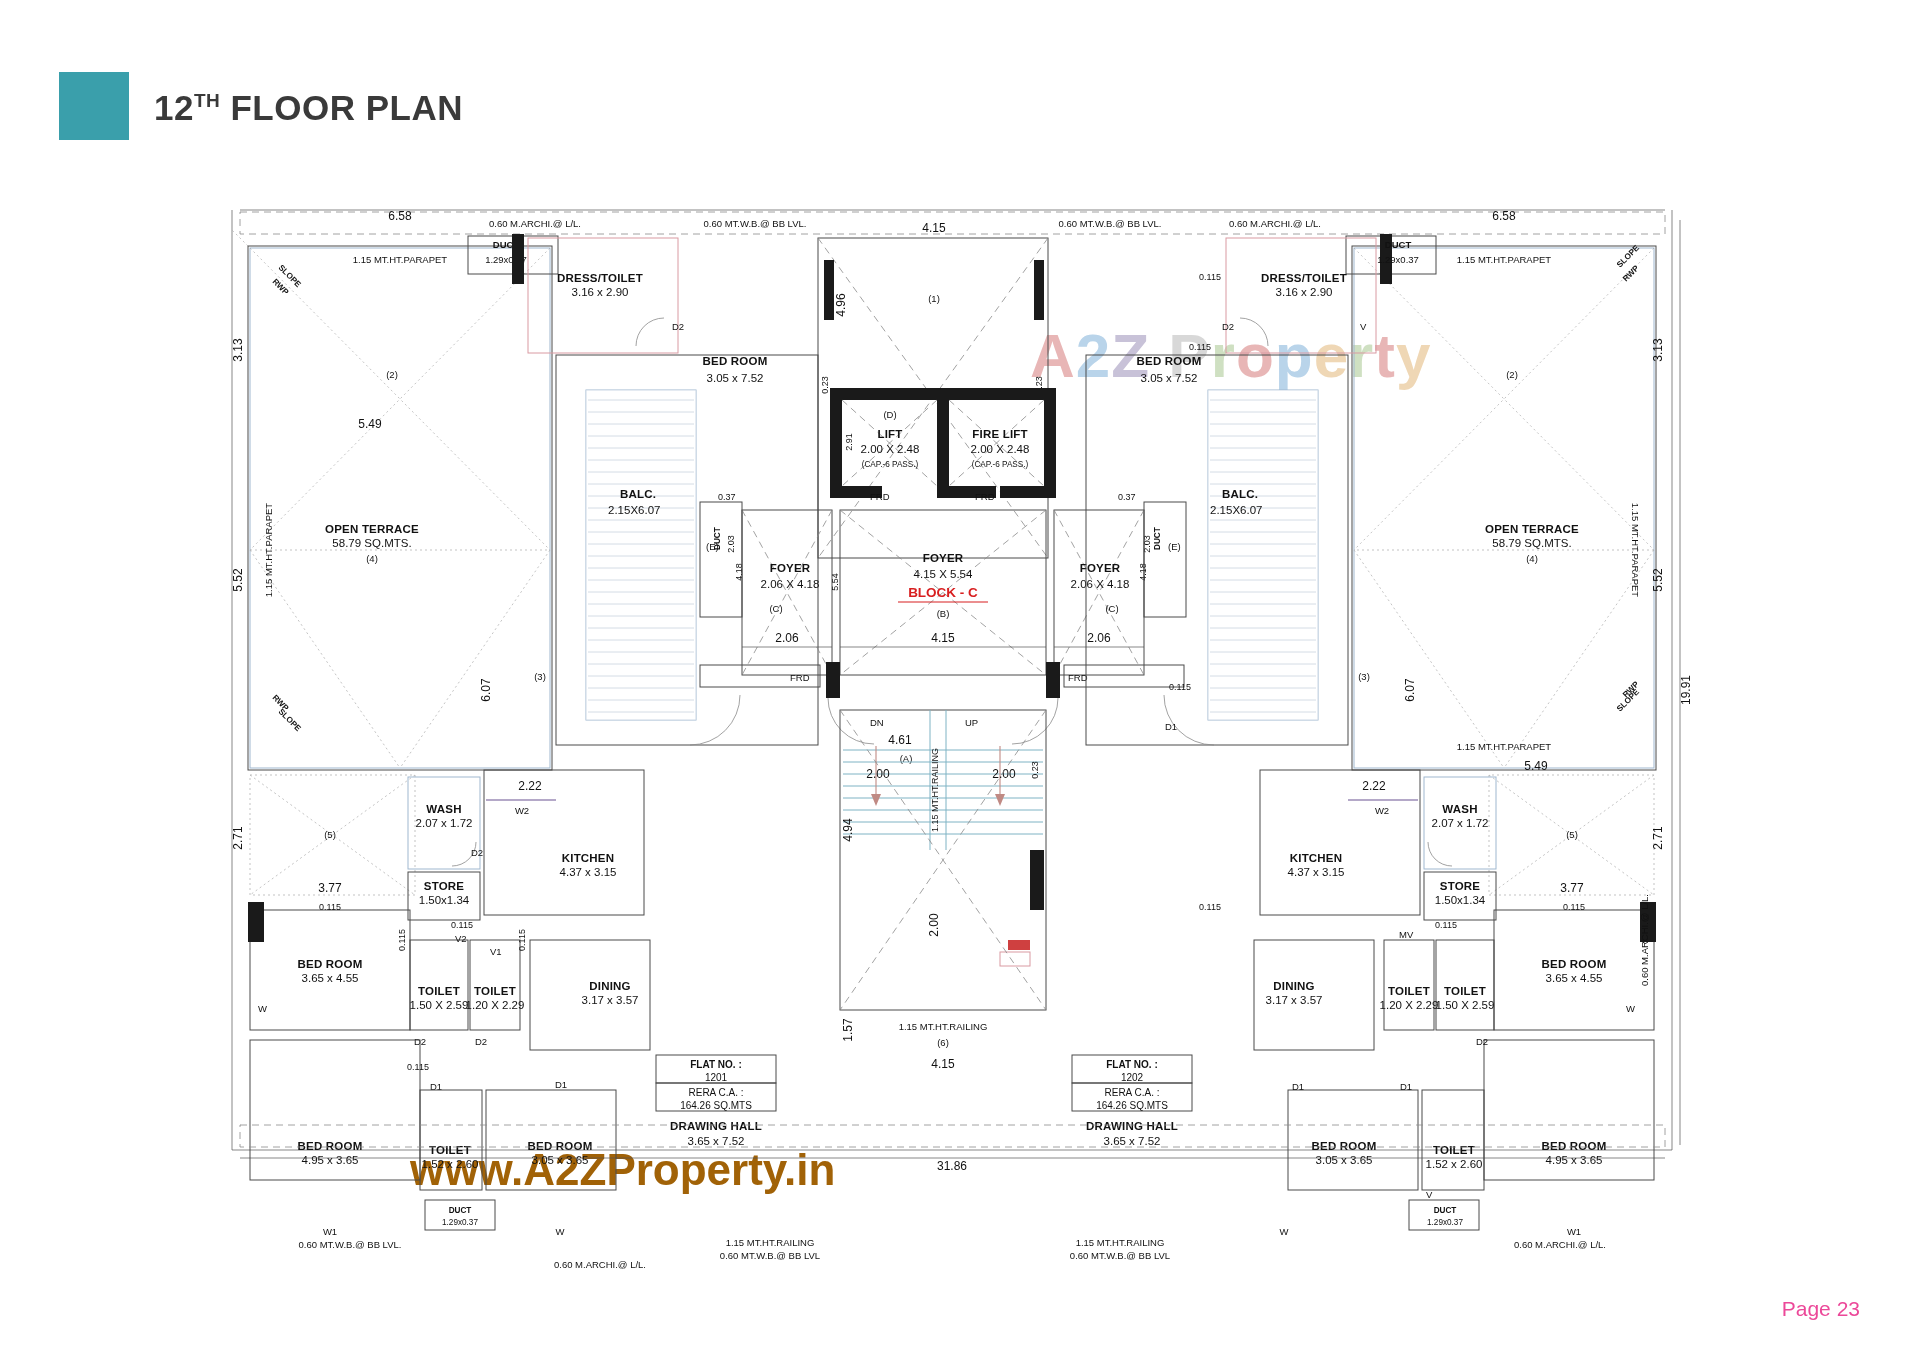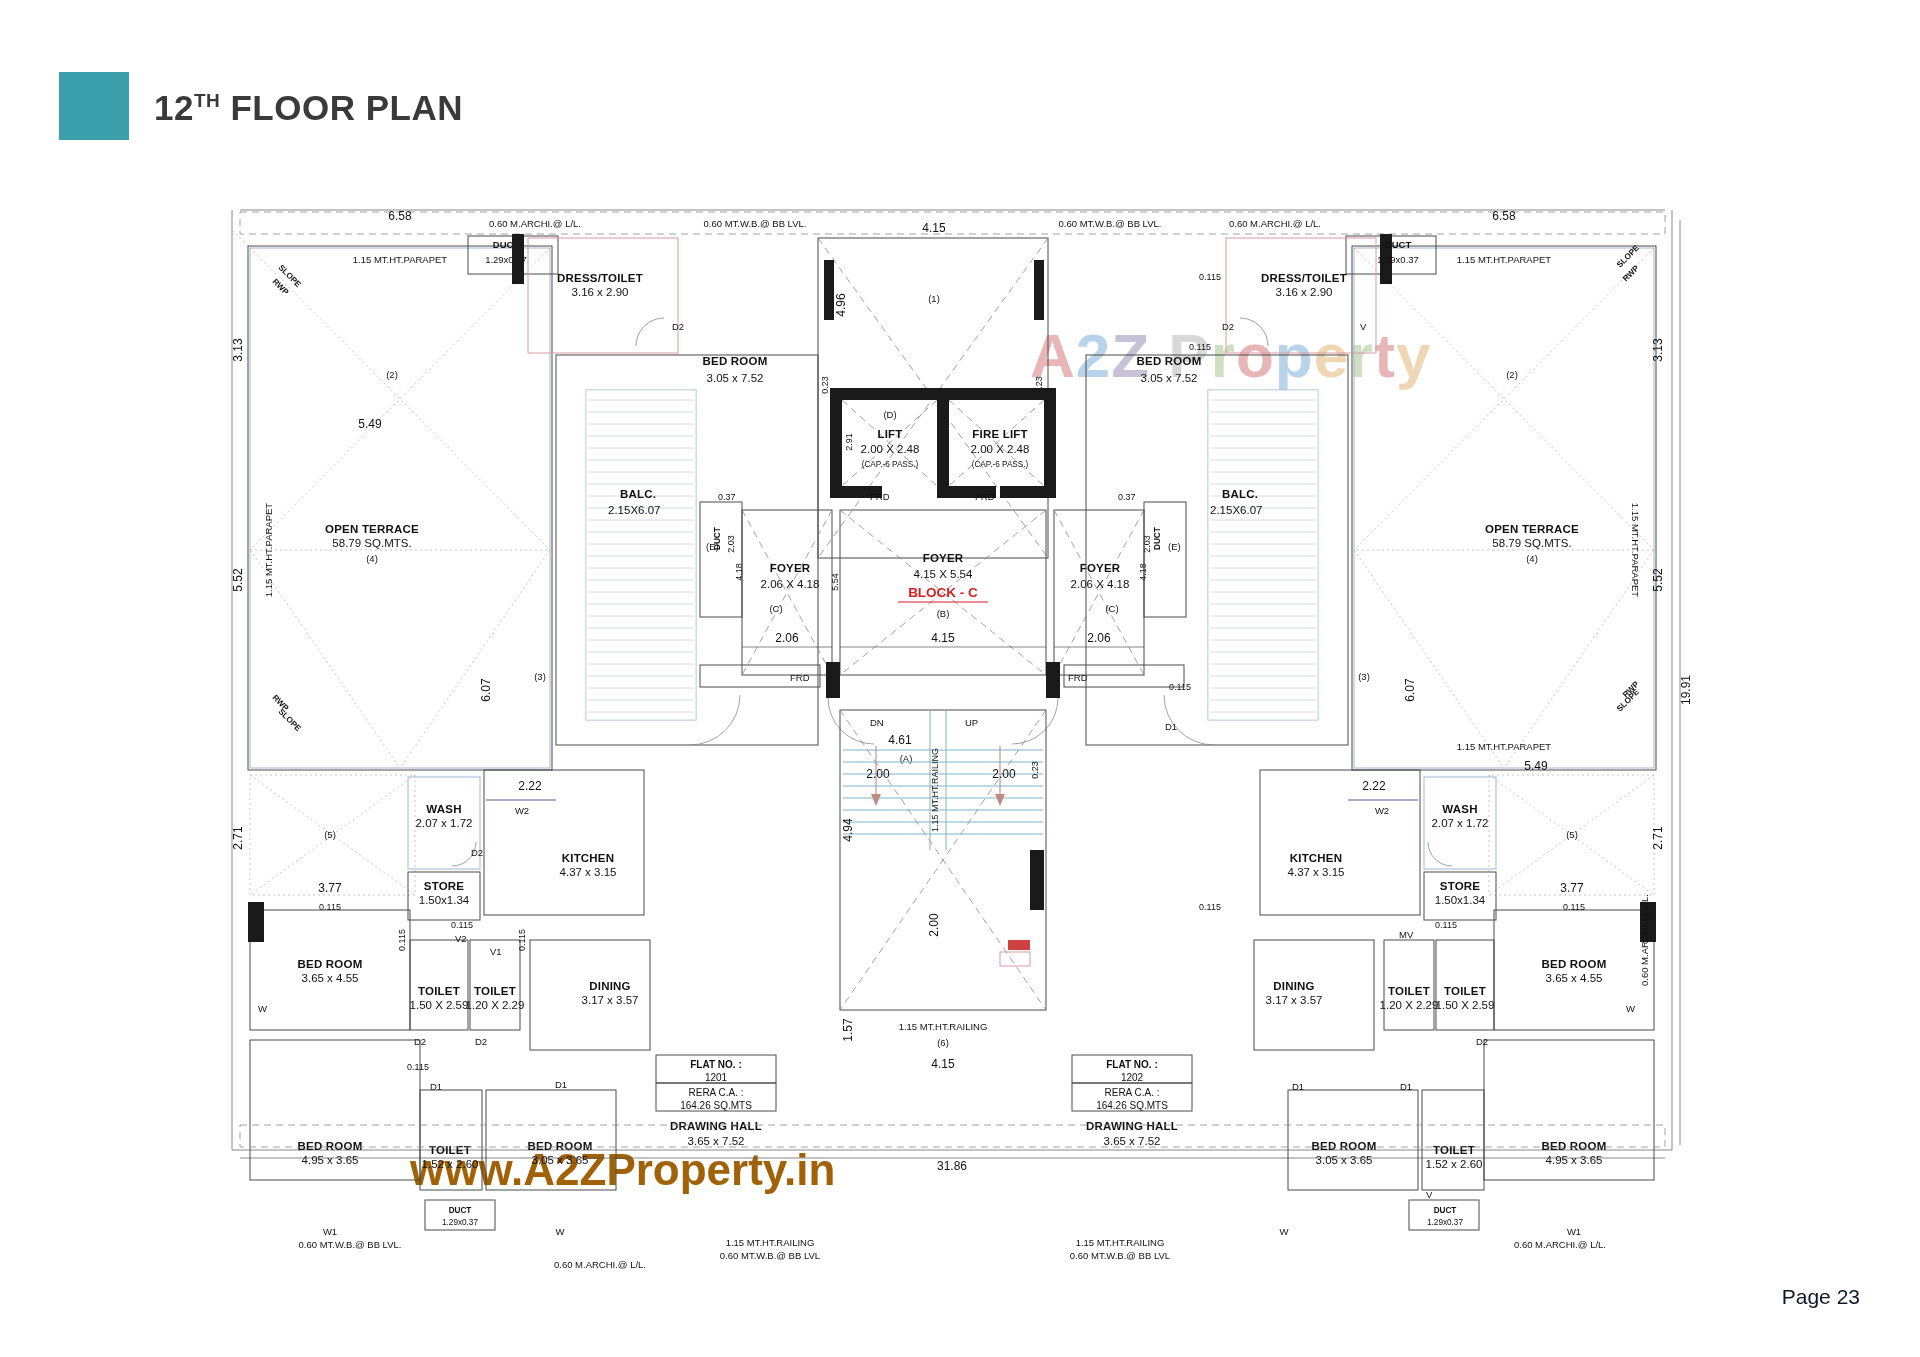"Page 23" #page-number { bottom: 48px -> 36px; color: #0f172a -> #ec4899 }
